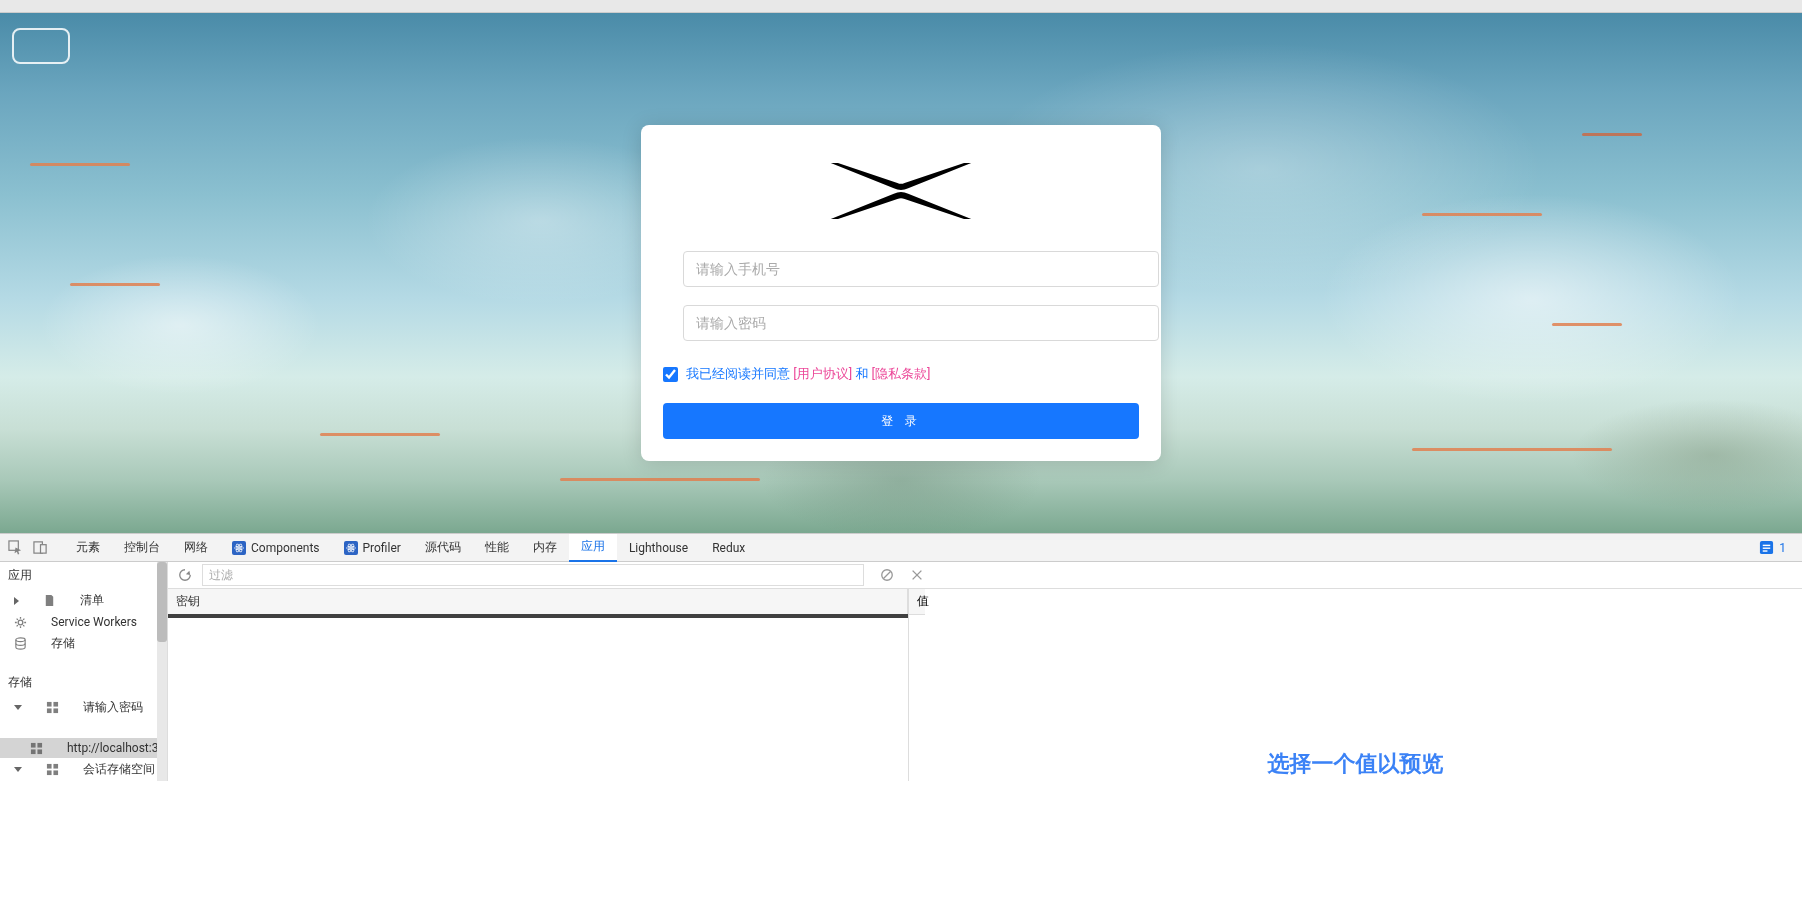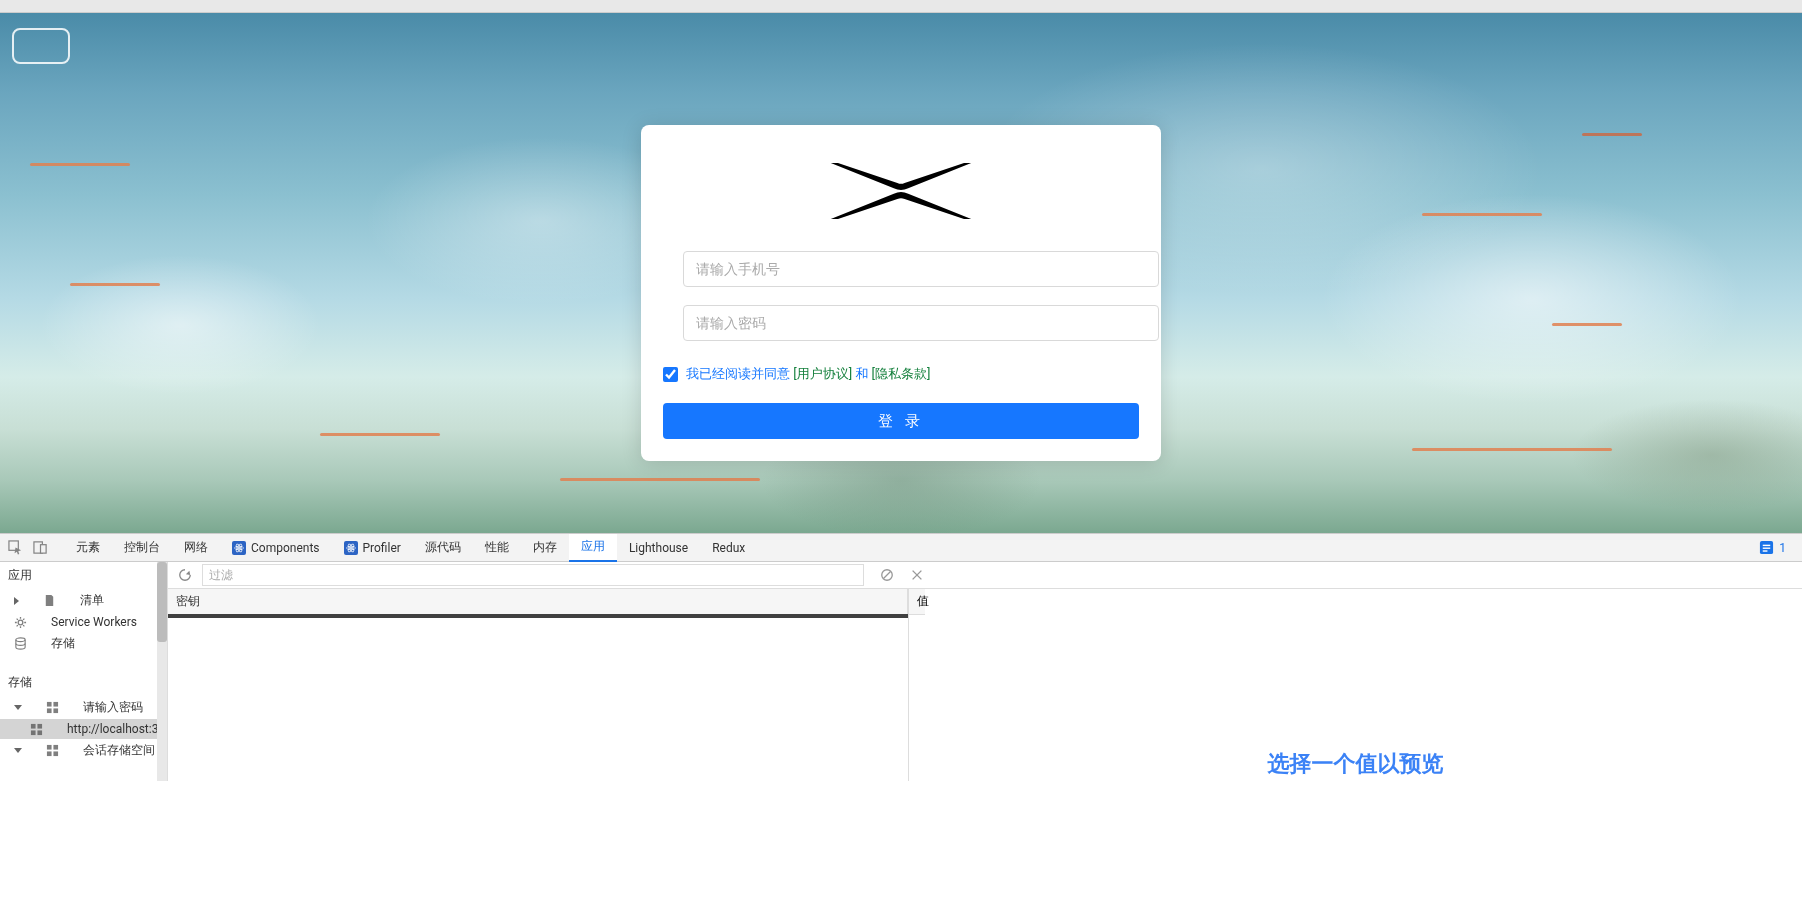"[用户协议]" .agree-row a { color: #15803d -> #ec4899 }
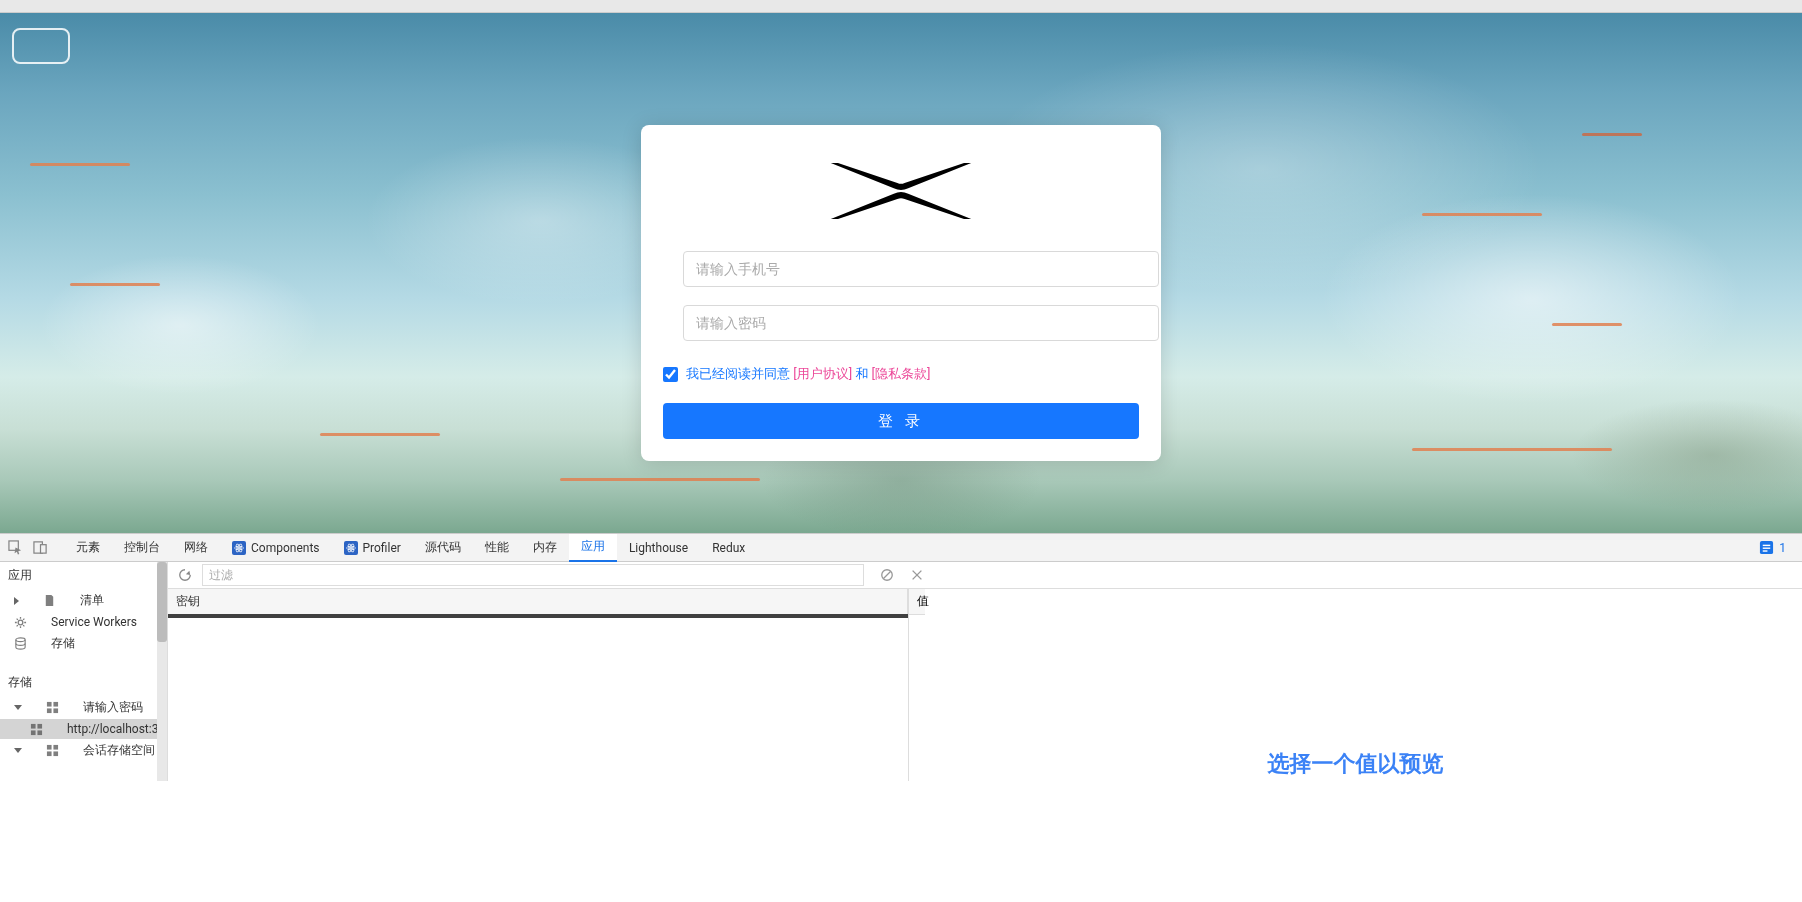"登 录" .login-btn { font-size: 15px -> 12px }
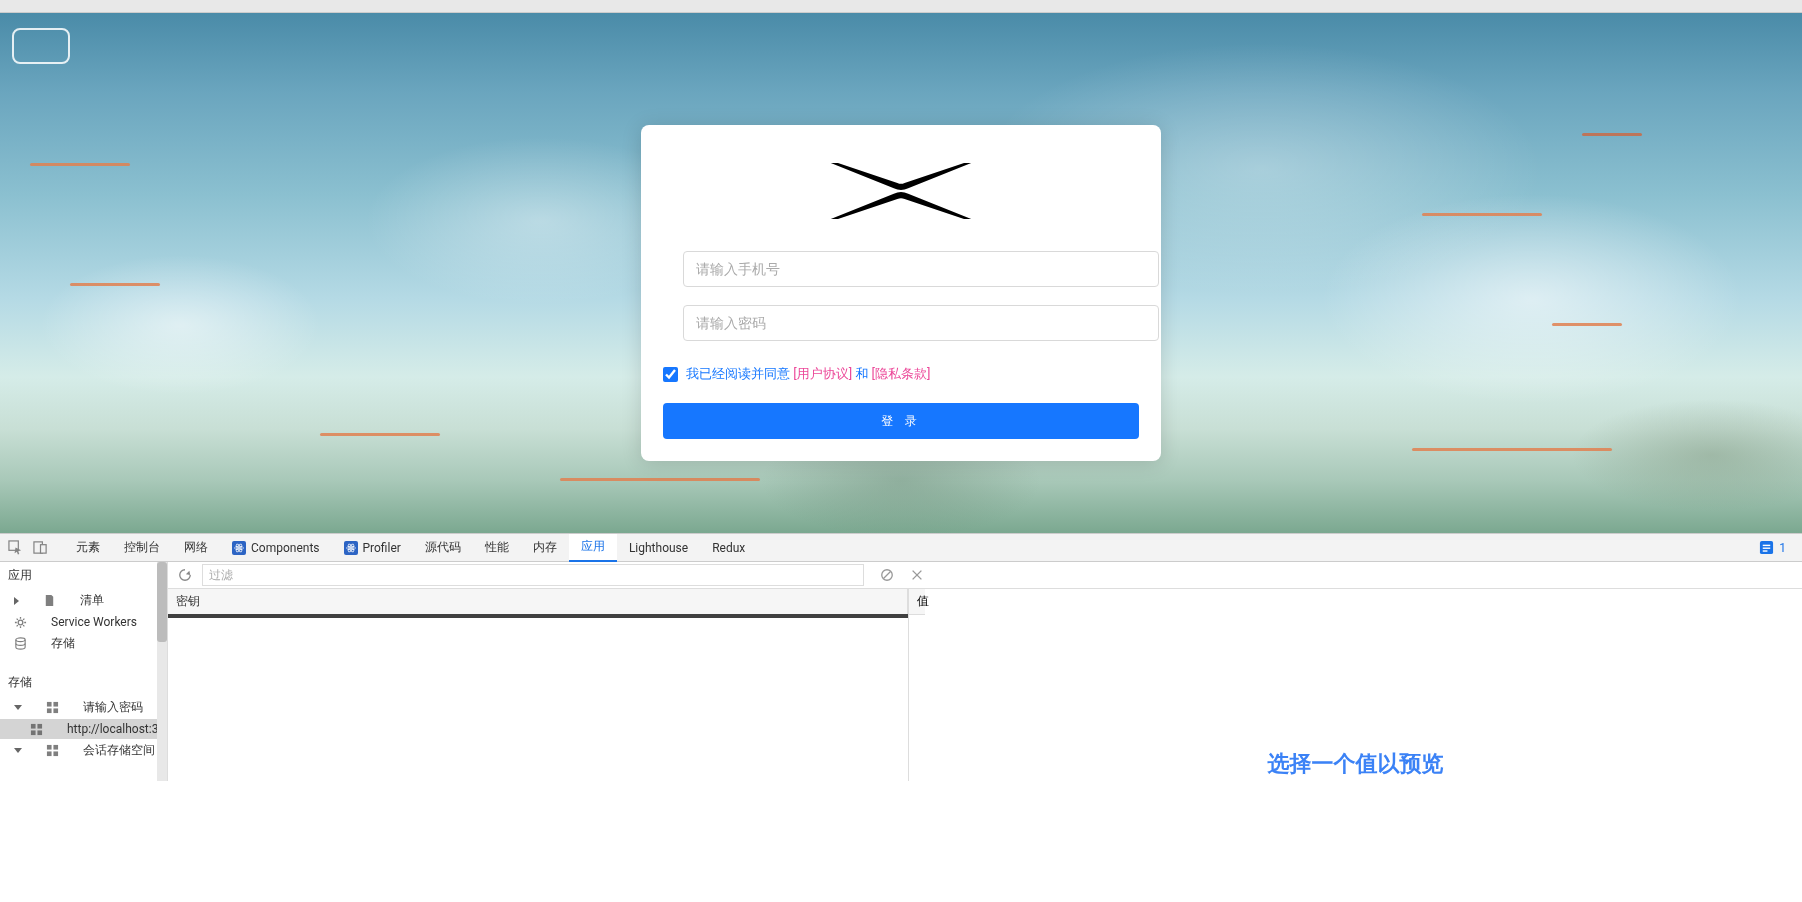"http://localhost:3" .side-item.sub { margin-top: none -> 19px }
